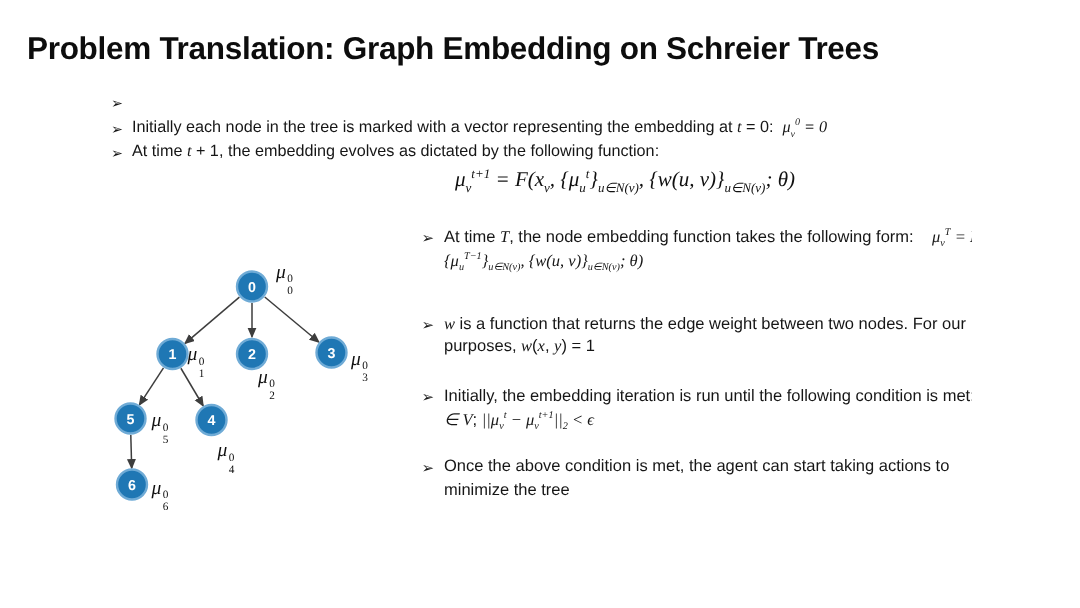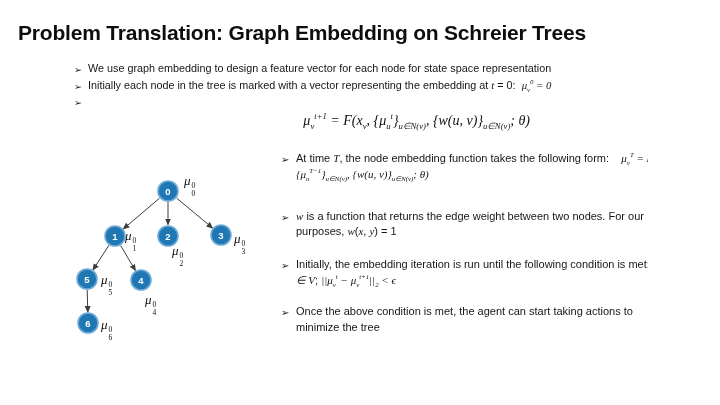"We use graph embedding to" div { html: <div>We use graph embedding to design a feature vector for each node for state space representation</div> -> none }
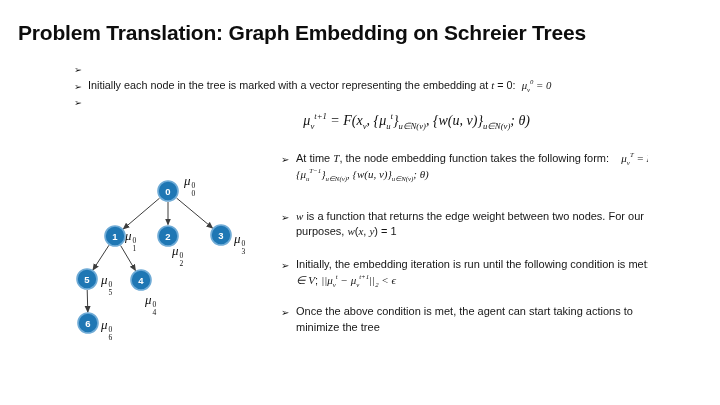"At time t + 1," div { html: none -> <div>At time <i>t</i> + 1, the embedding evolves as dictated by the following function:</div> }
